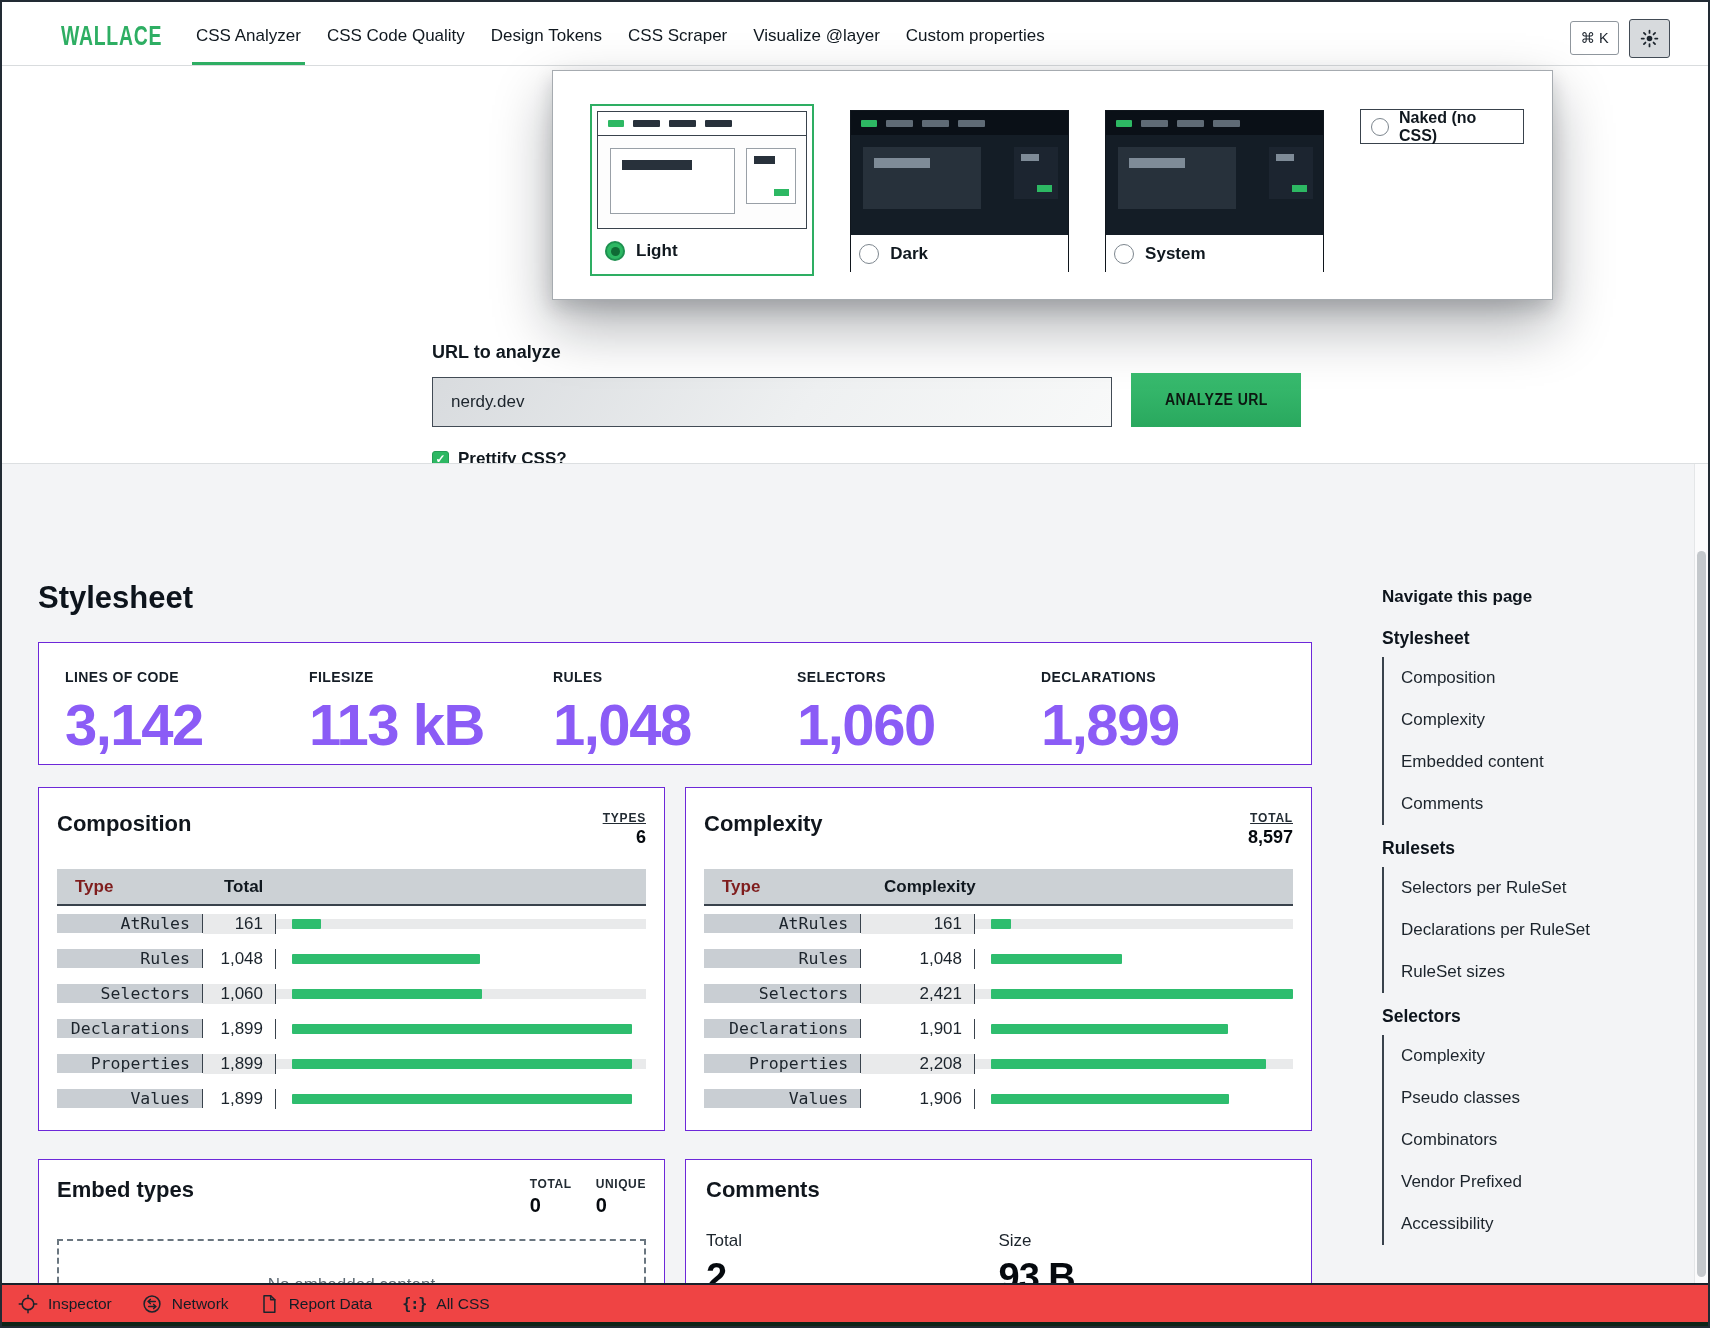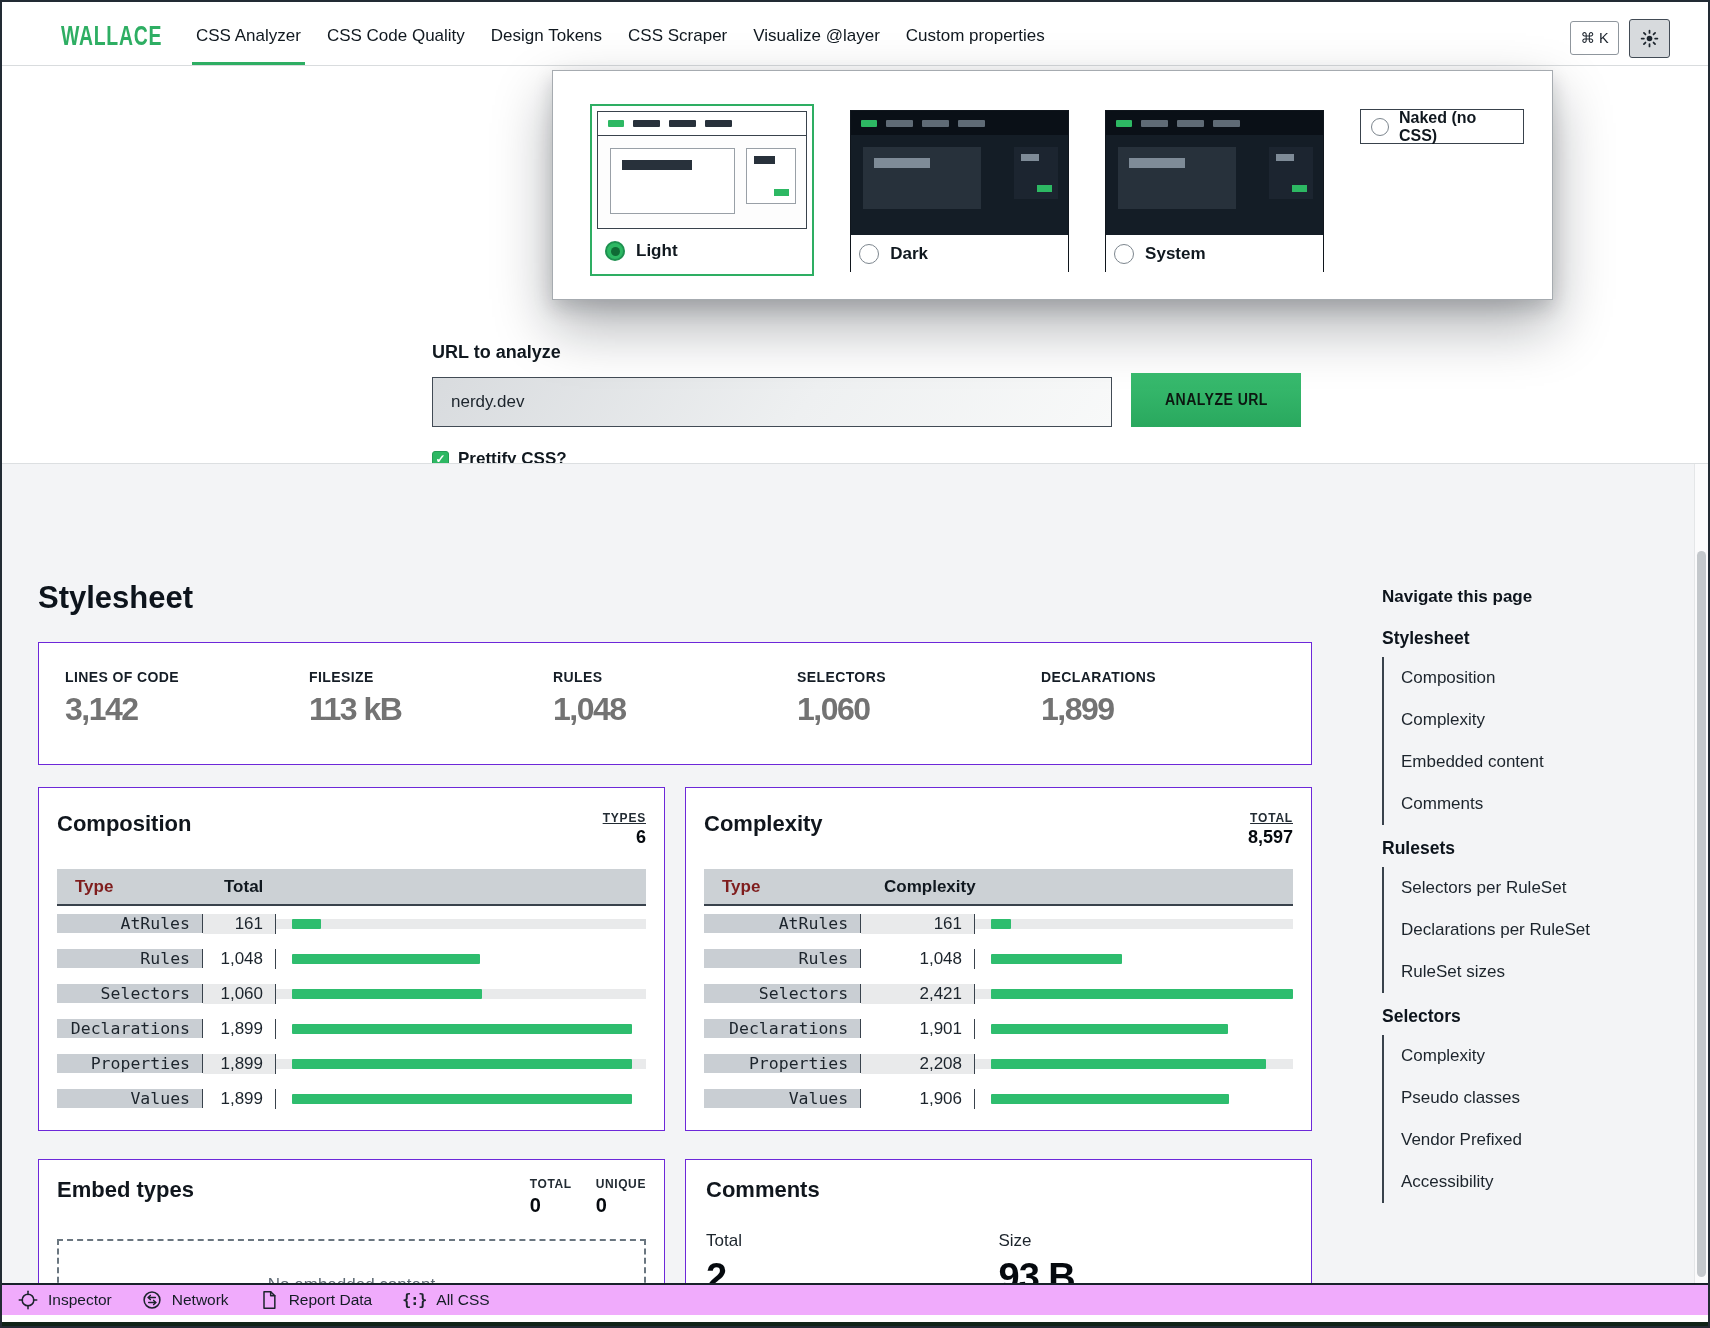"3,142" .stat-value { color: #737373 -> #8b5cf6; font-size: 32px -> 58px }
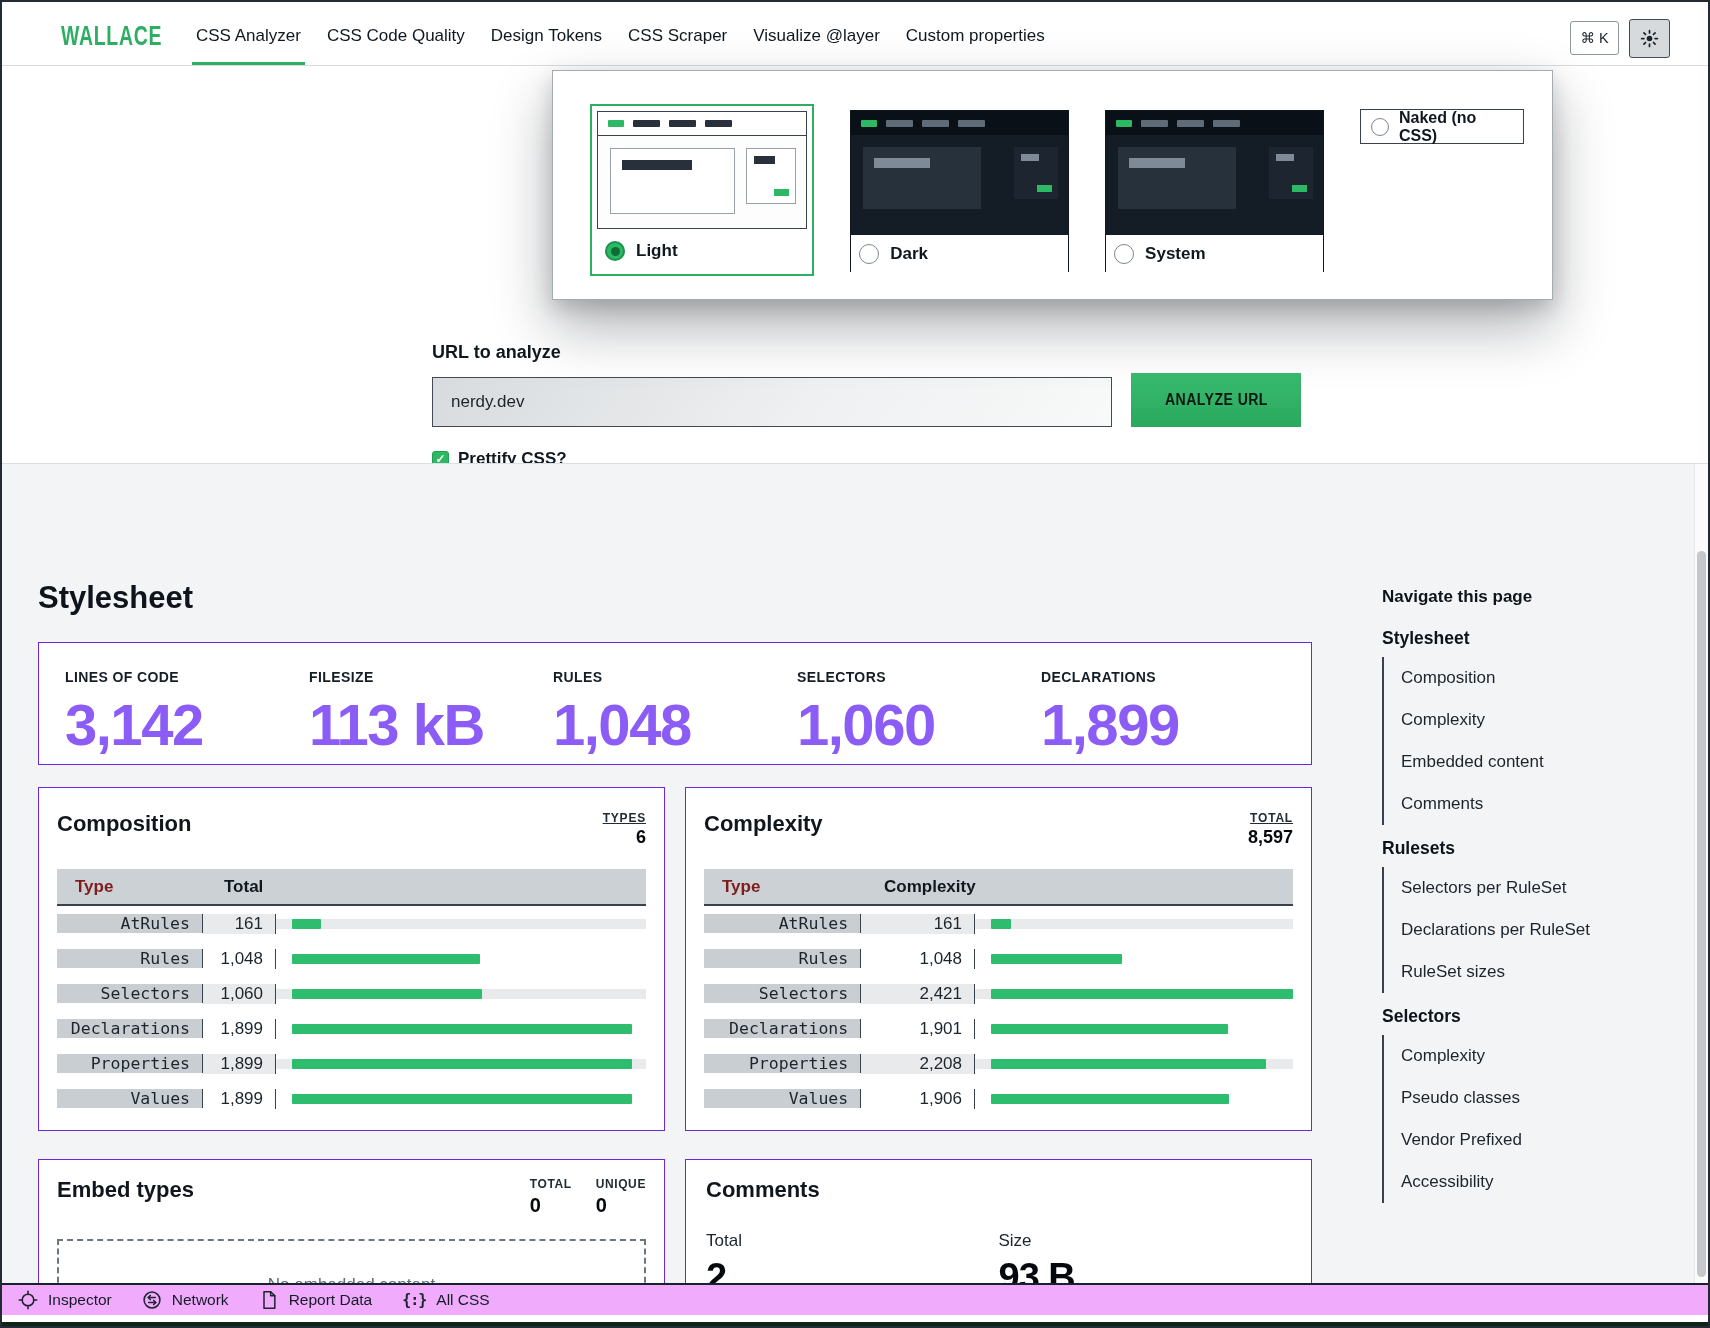"Combinators" li.png-item { html: none -> <li>Combinators</li> }
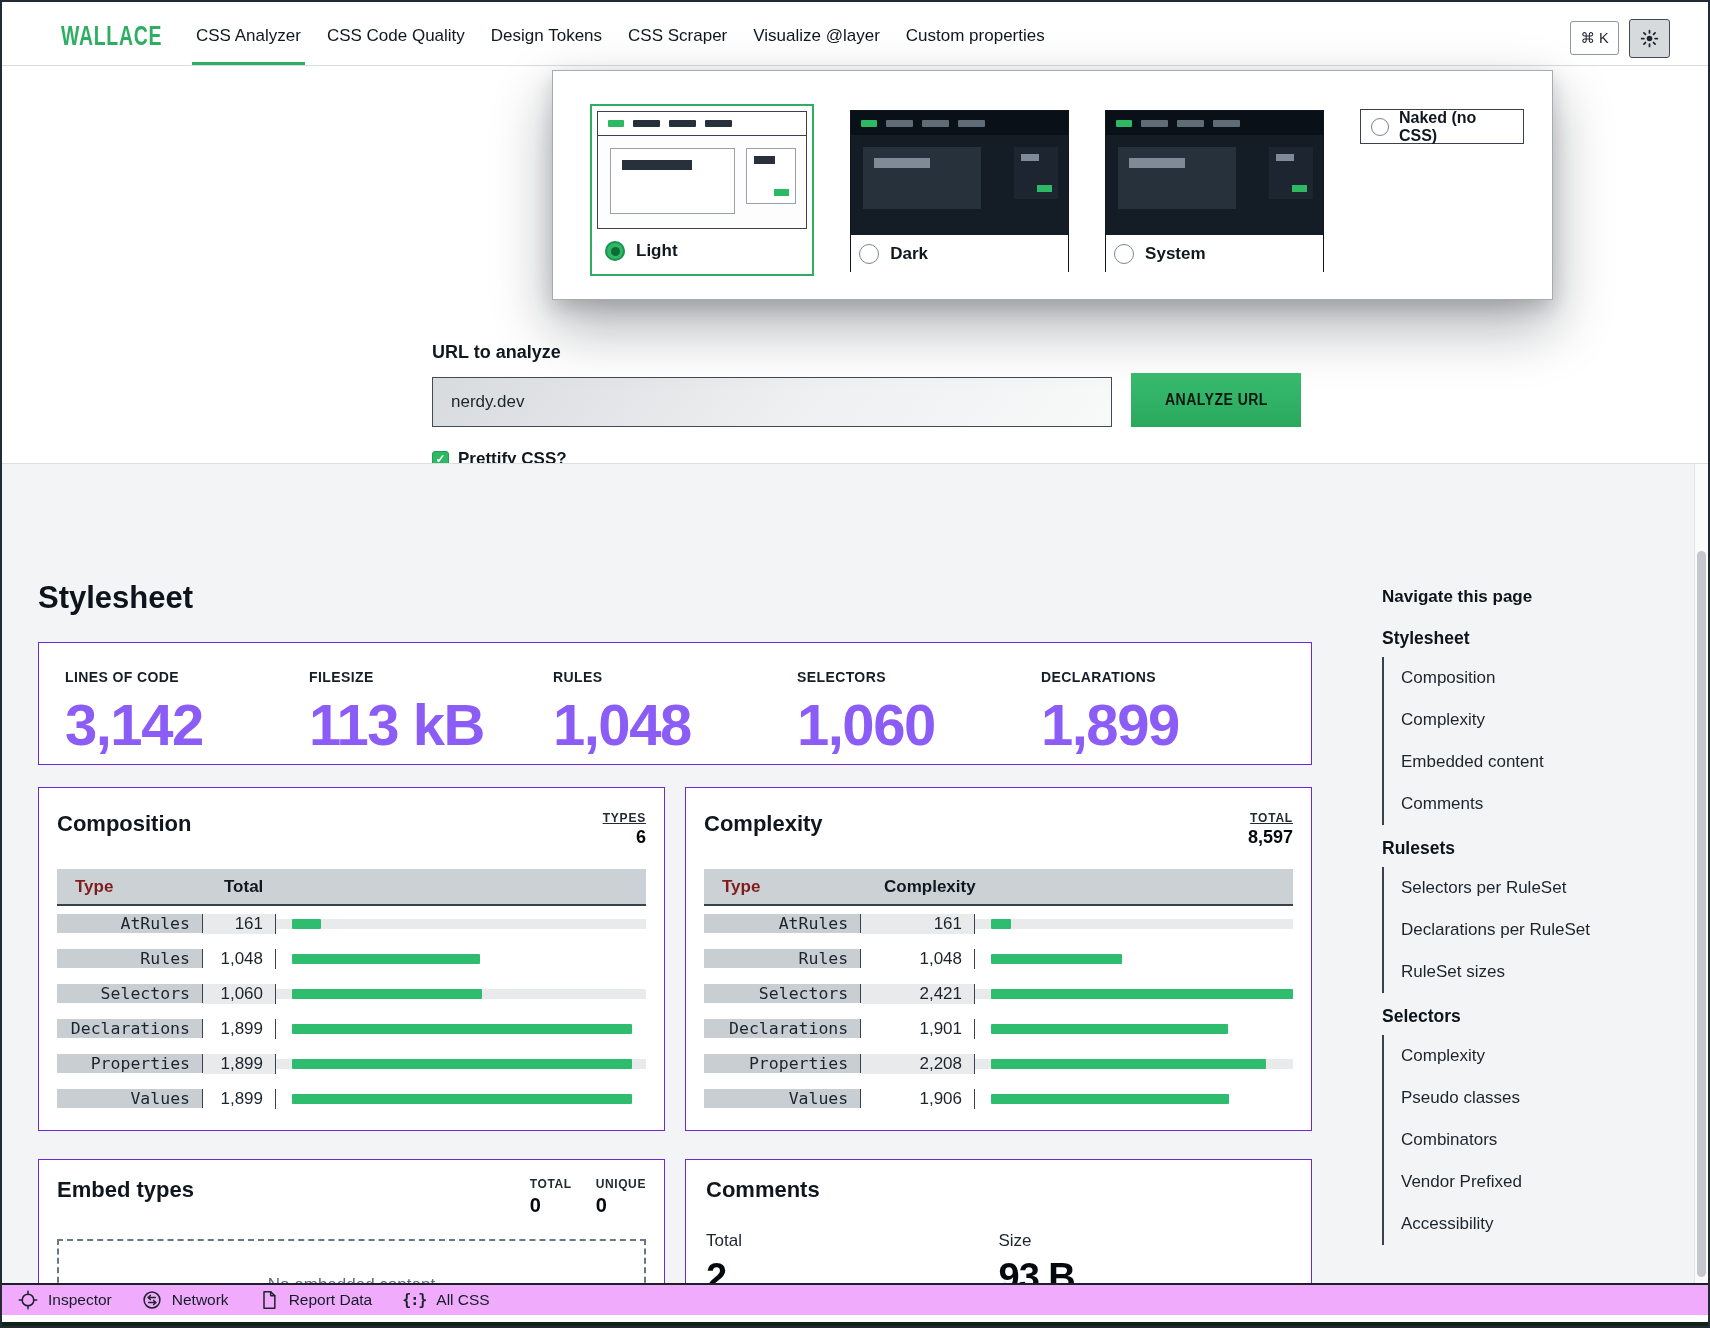"Inspector" .toolbar { background: #f0abfc -> #ef4444; height: 32px -> 39px }
